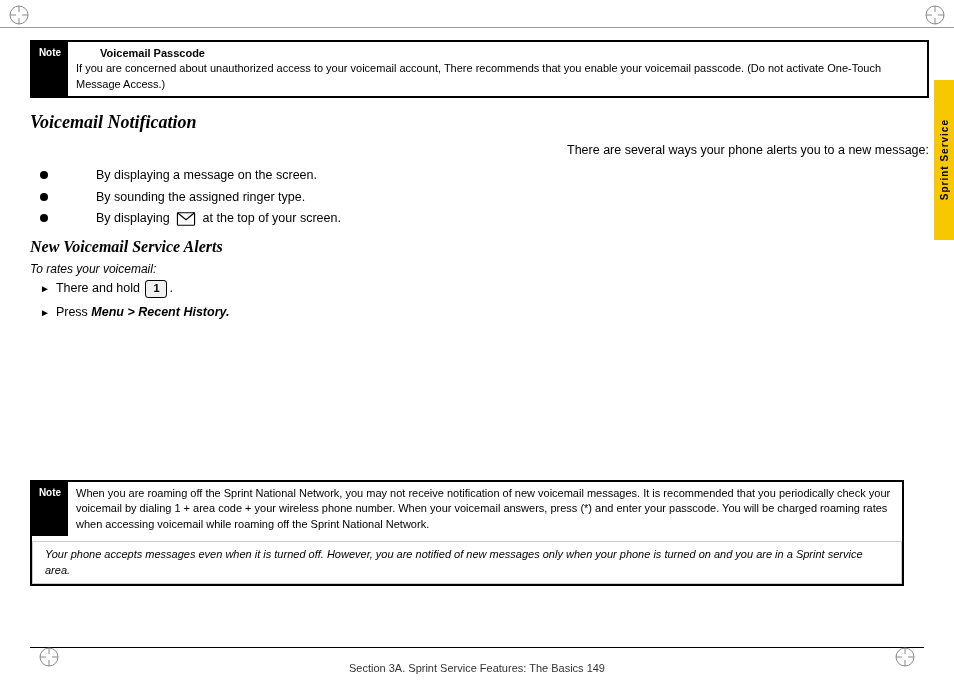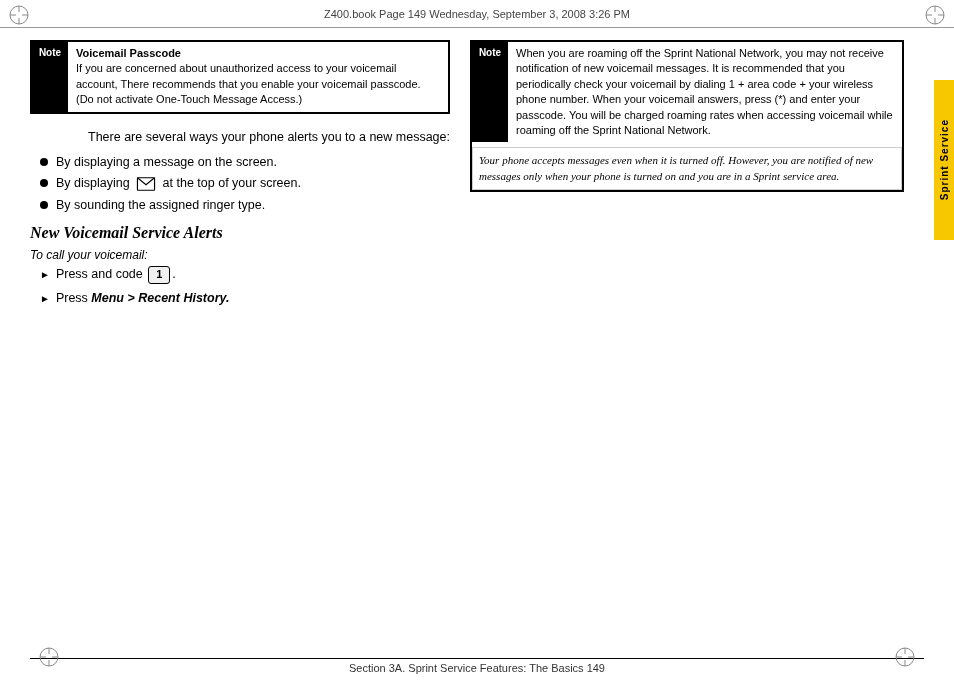"Z400.book Page 149 Wednesday, September" span { html: <span>Z400.book Page 149 Wednesday, September 3, 2008 3:26 PM</span> -> none }
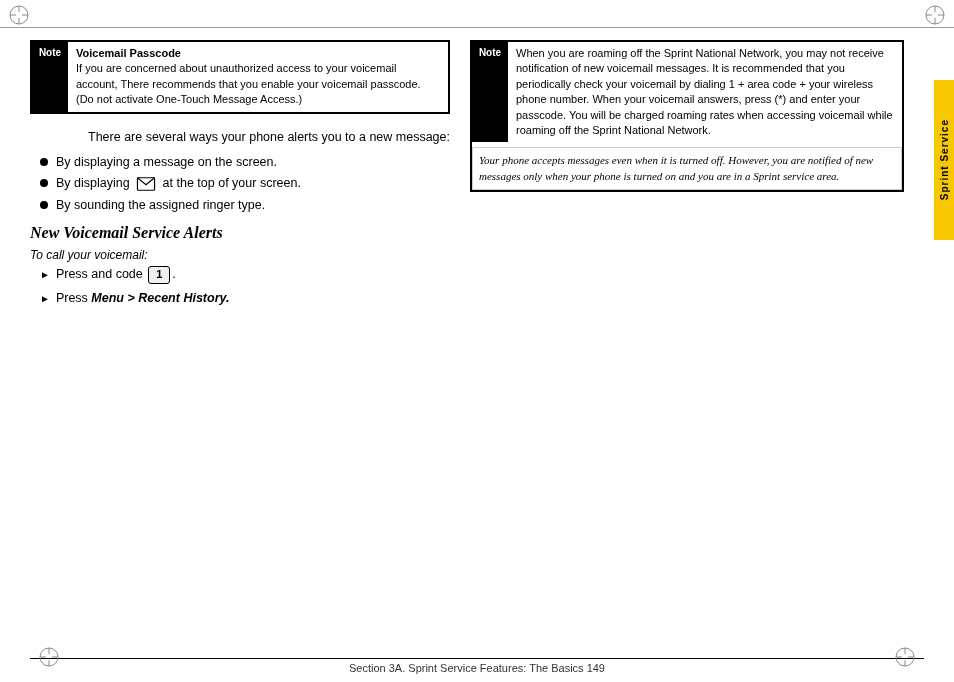"Note" .main-content { flex-direction: none -> column }
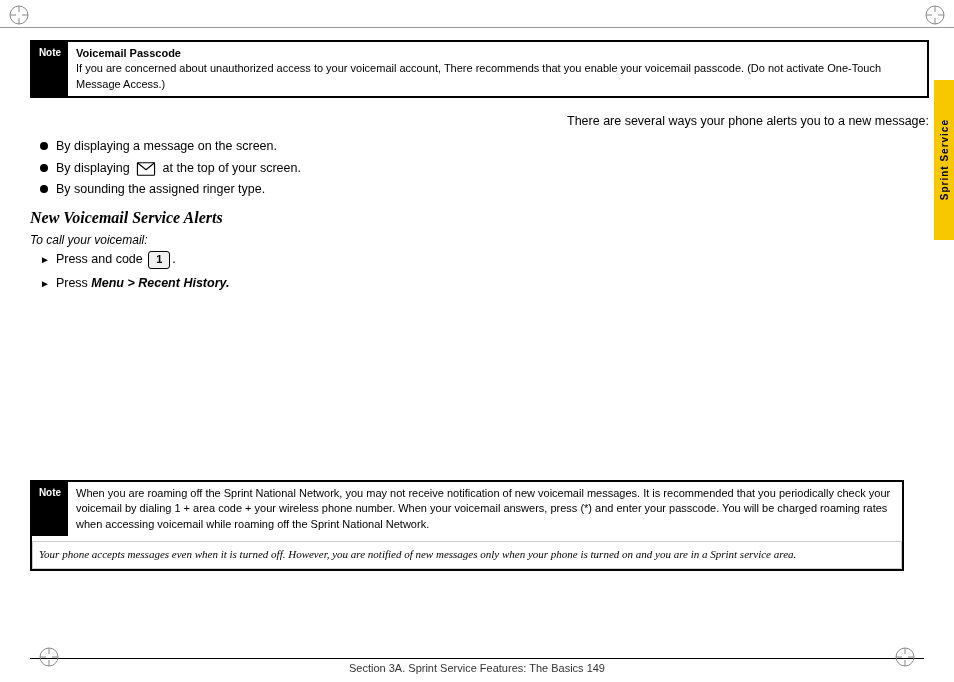"Voicemail Passcode" .note-title { margin-left: none -> 24px }
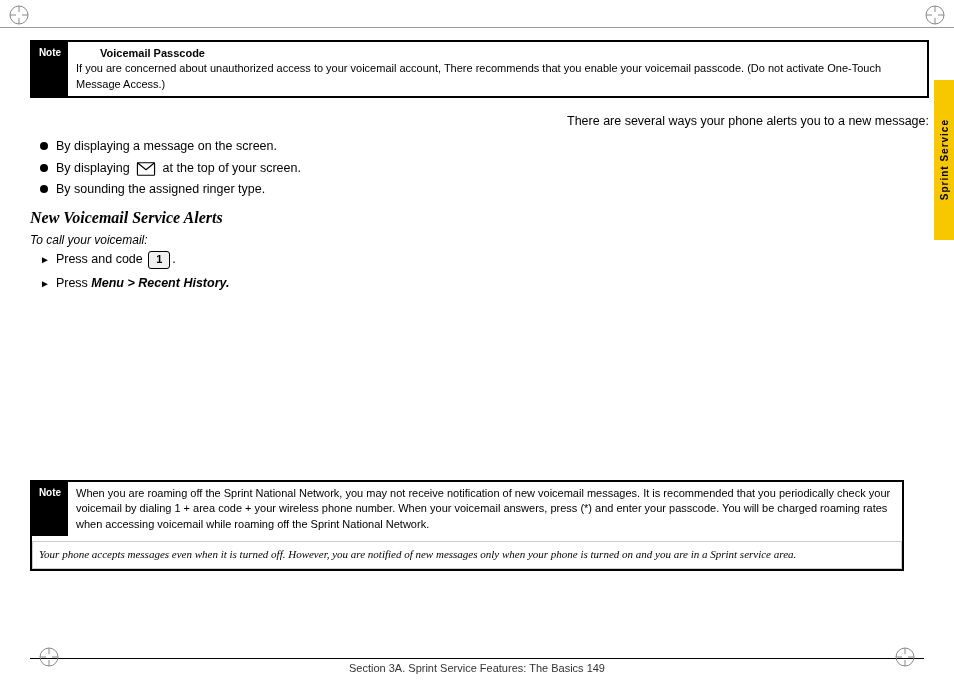"Voicemail Notification" div.section-heading { html: none -> <div>Voicemail Notification</div> }
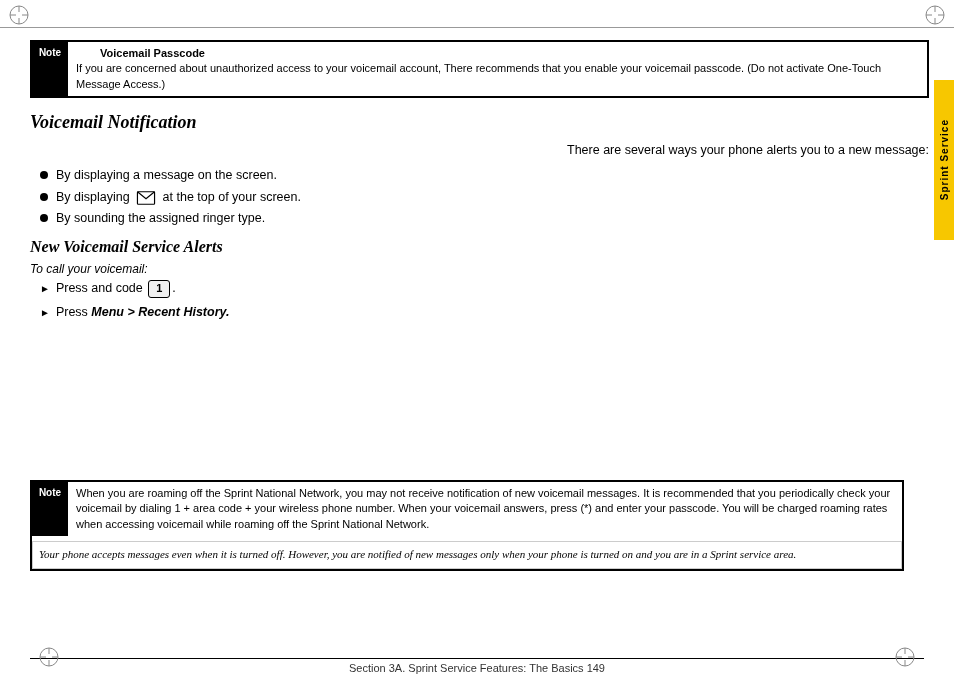"By displaying a message on" .bullet-item { gap: none -> 40px }
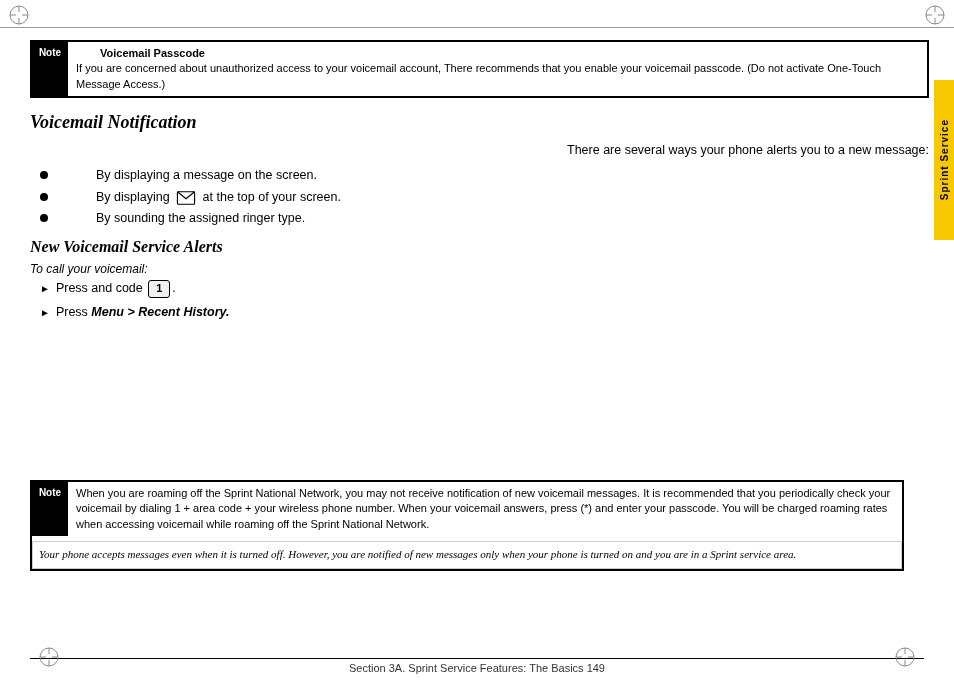"By displaying at the top" div.bullet-item { order: before "By sounding the assigned ringer" -> after "By sounding the assigned ringer" }
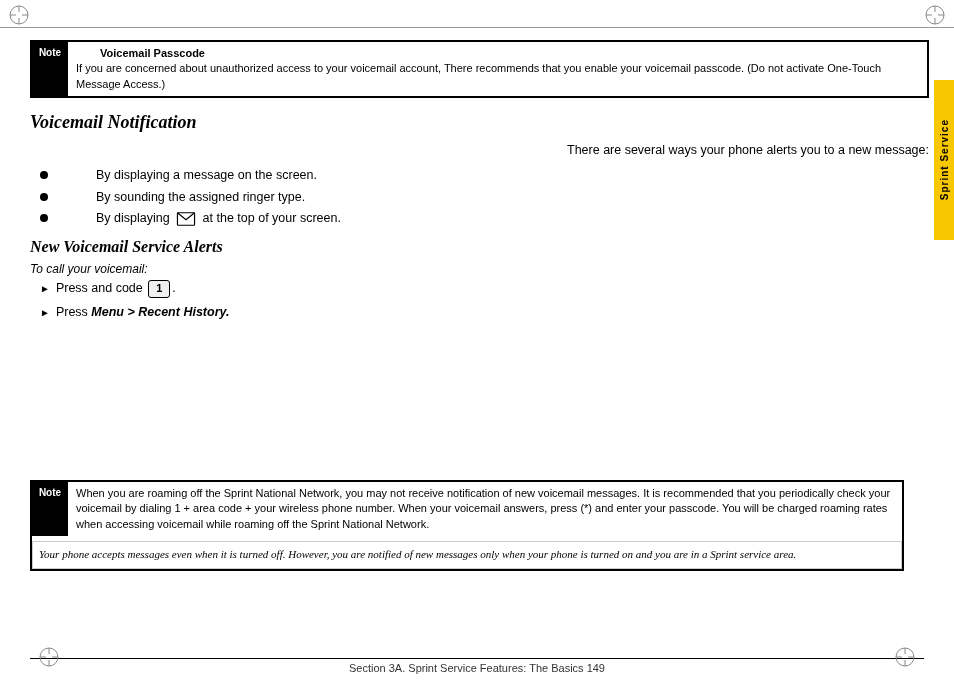"To call your voicemail:" div.callout-label { text: call -> rates }
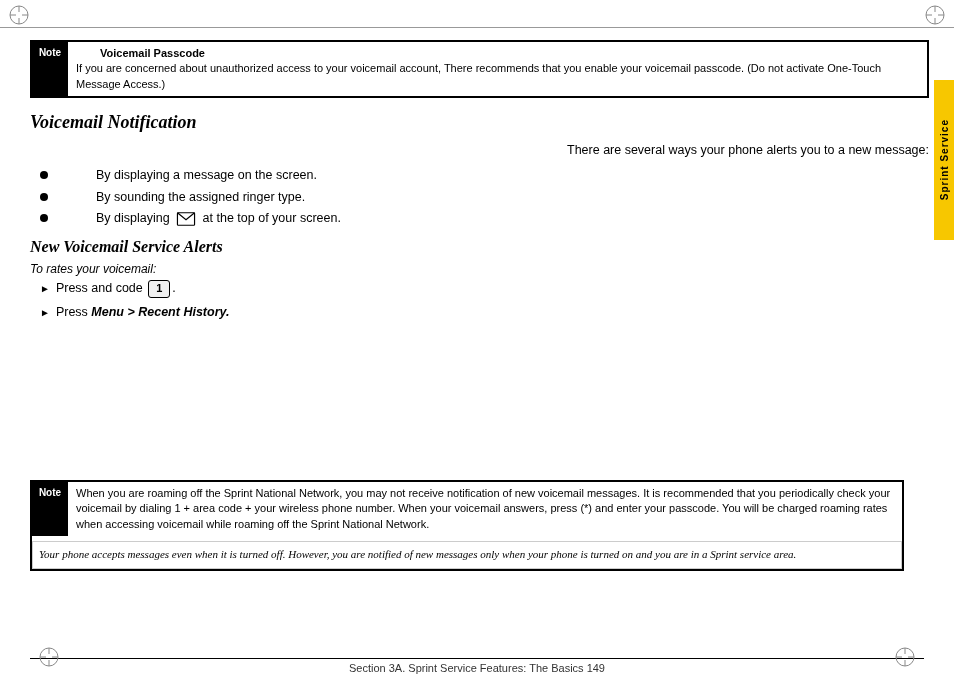"Press and code" span { text: Press and code -> There and hold }
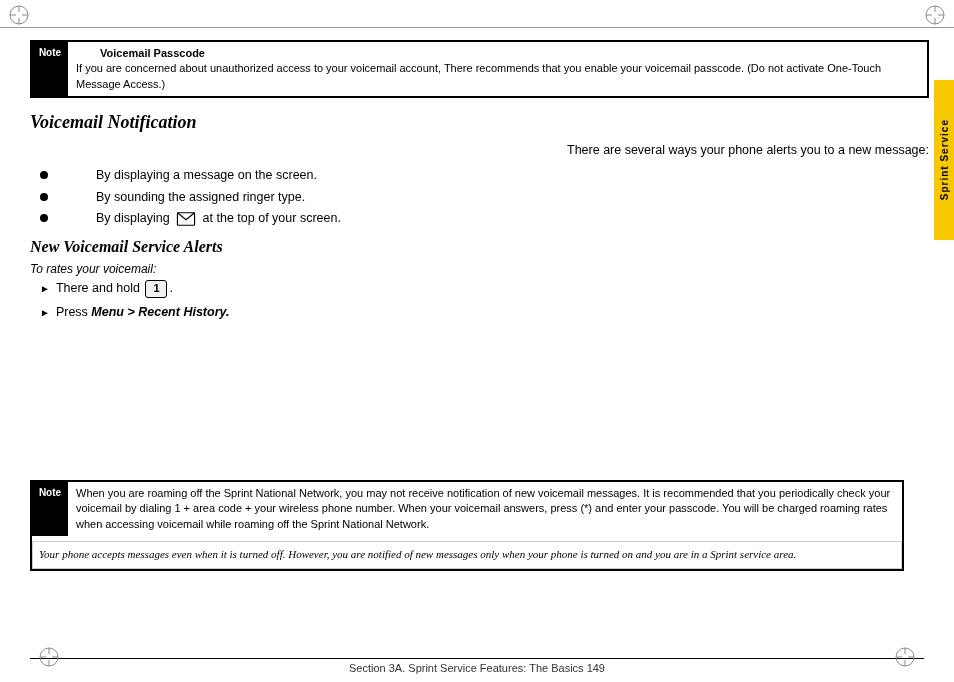"Your phone accepts messages even" .sub-note-box { font-family: Liberation Serif, serif -> Liberation Sans, sans-serif; padding: 5px 6px -> 5px 12px }
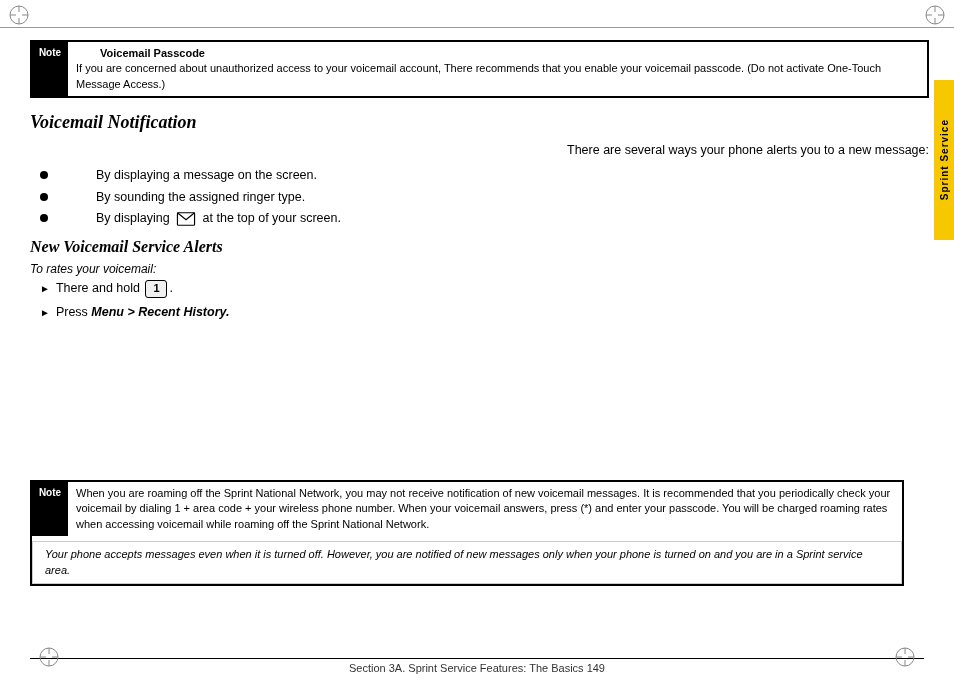"Section 3A. Sprint Service Features:" .footer { padding-top: 3px -> 14px }
